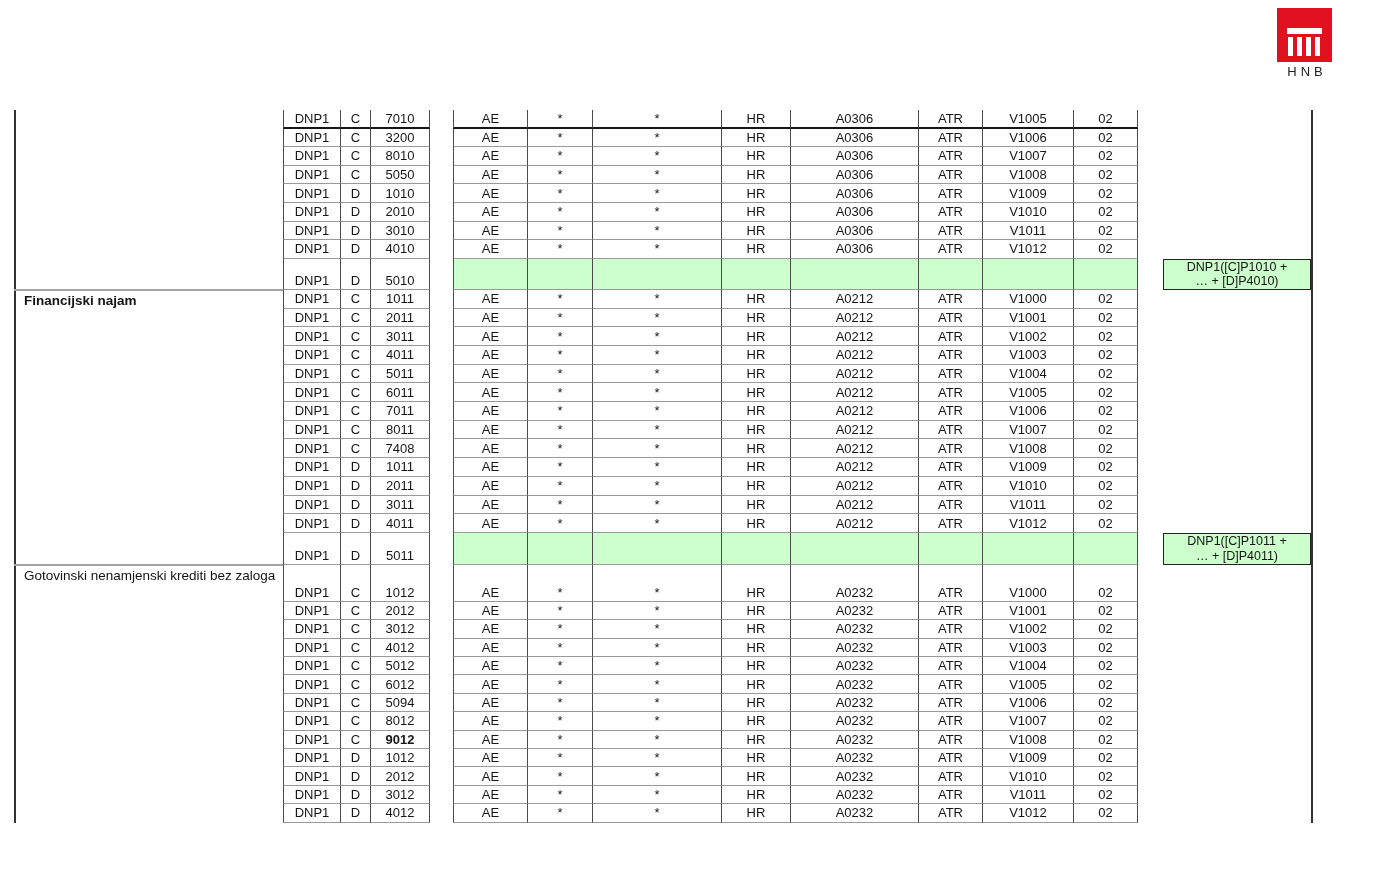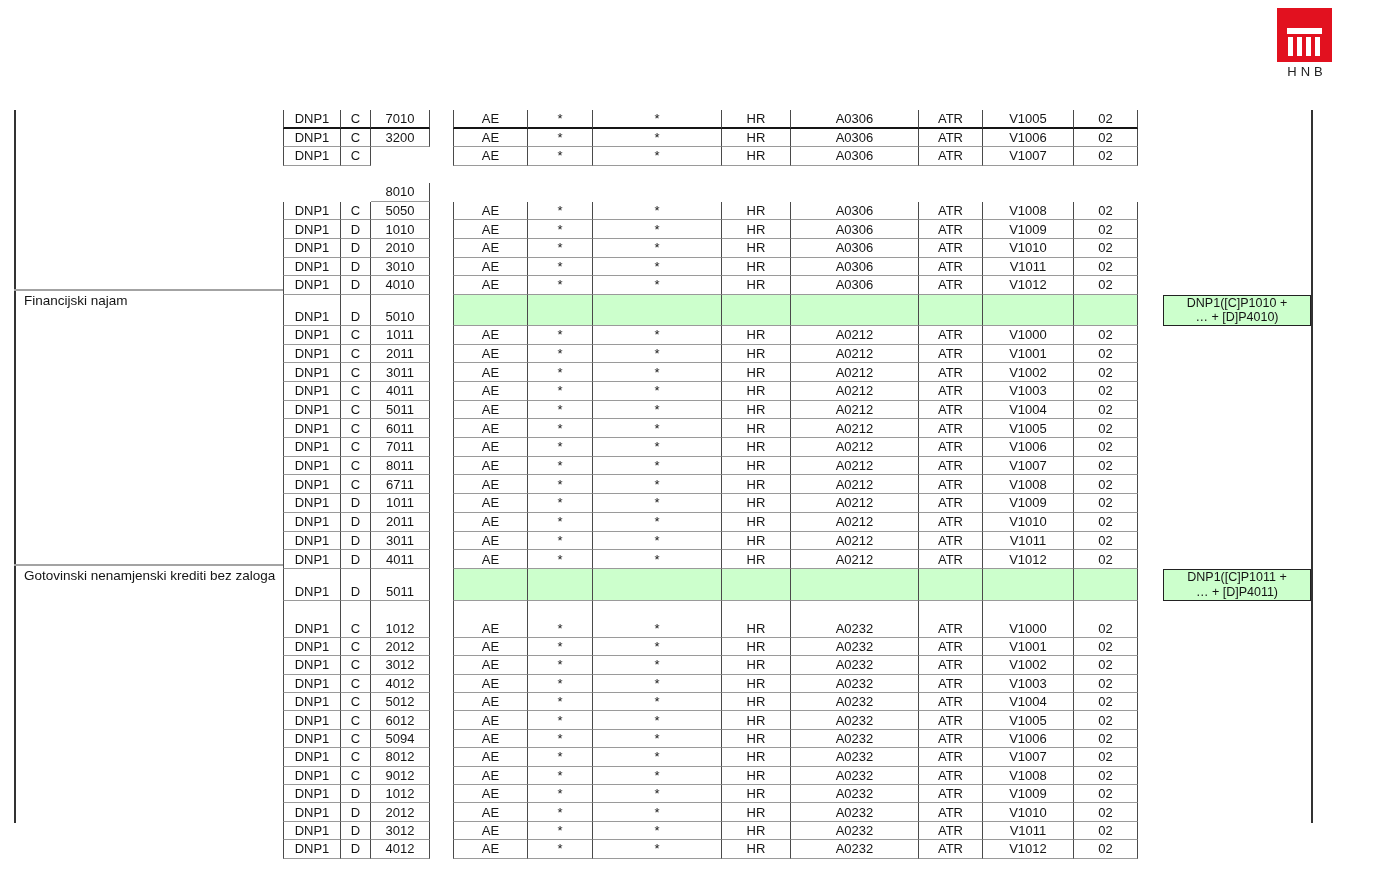"8010" div.cell { margin-top: 36px -> none }
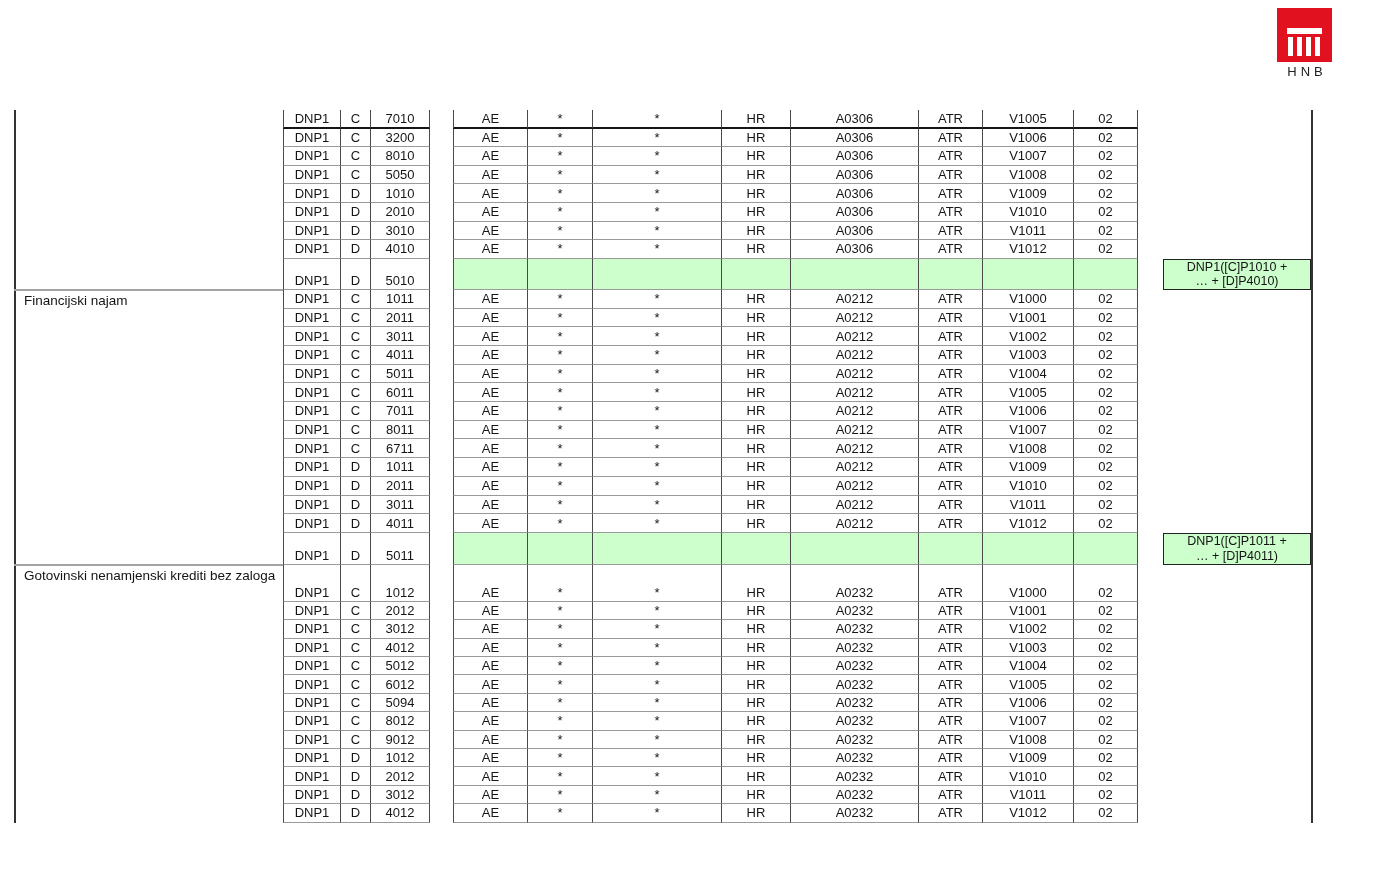"Financijski najam" .row-label.l1 { font-weight: none -> bold }
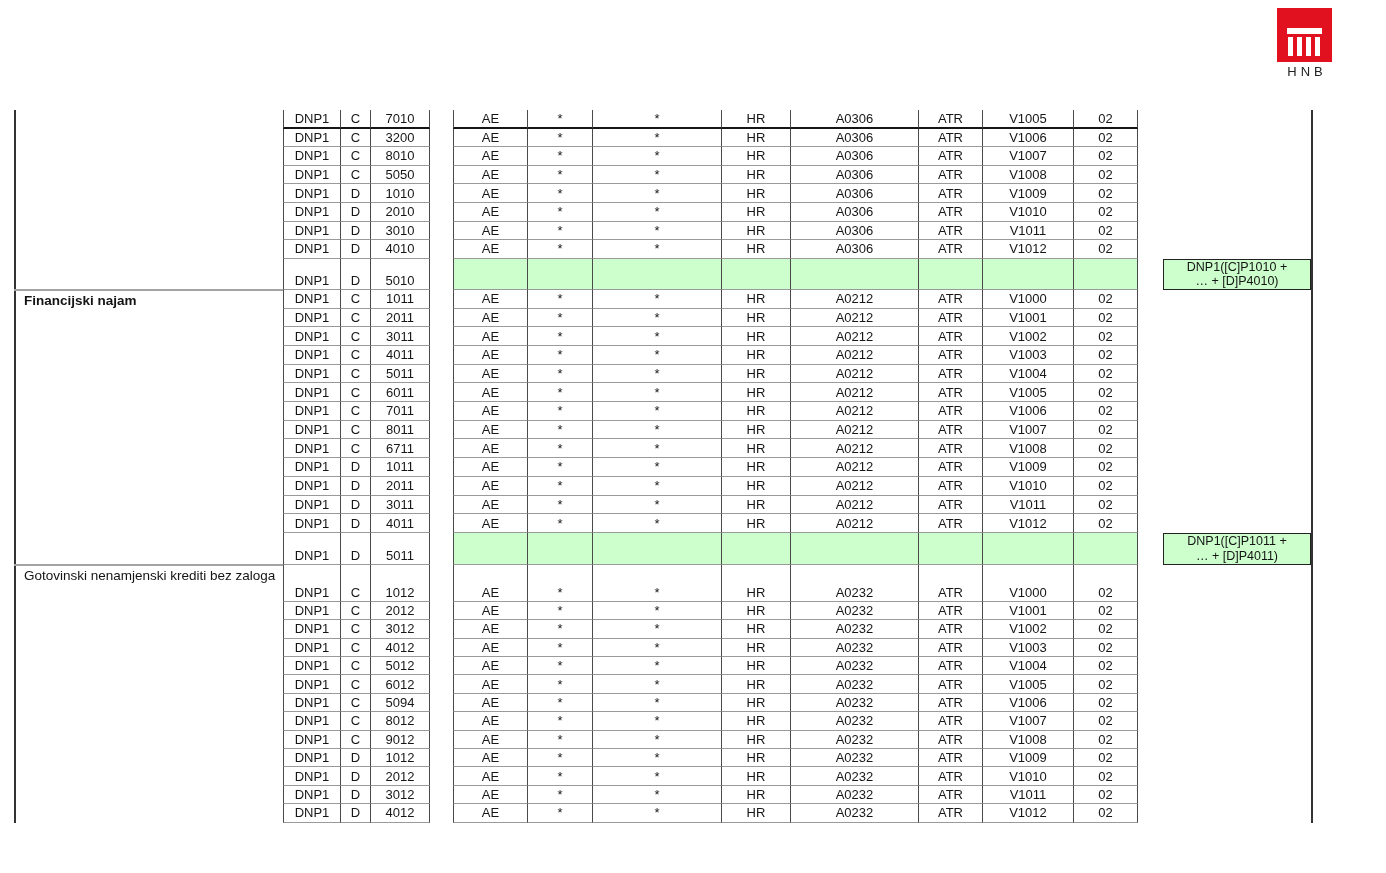"6711" div.cell { text: 6711 -> 7408 }
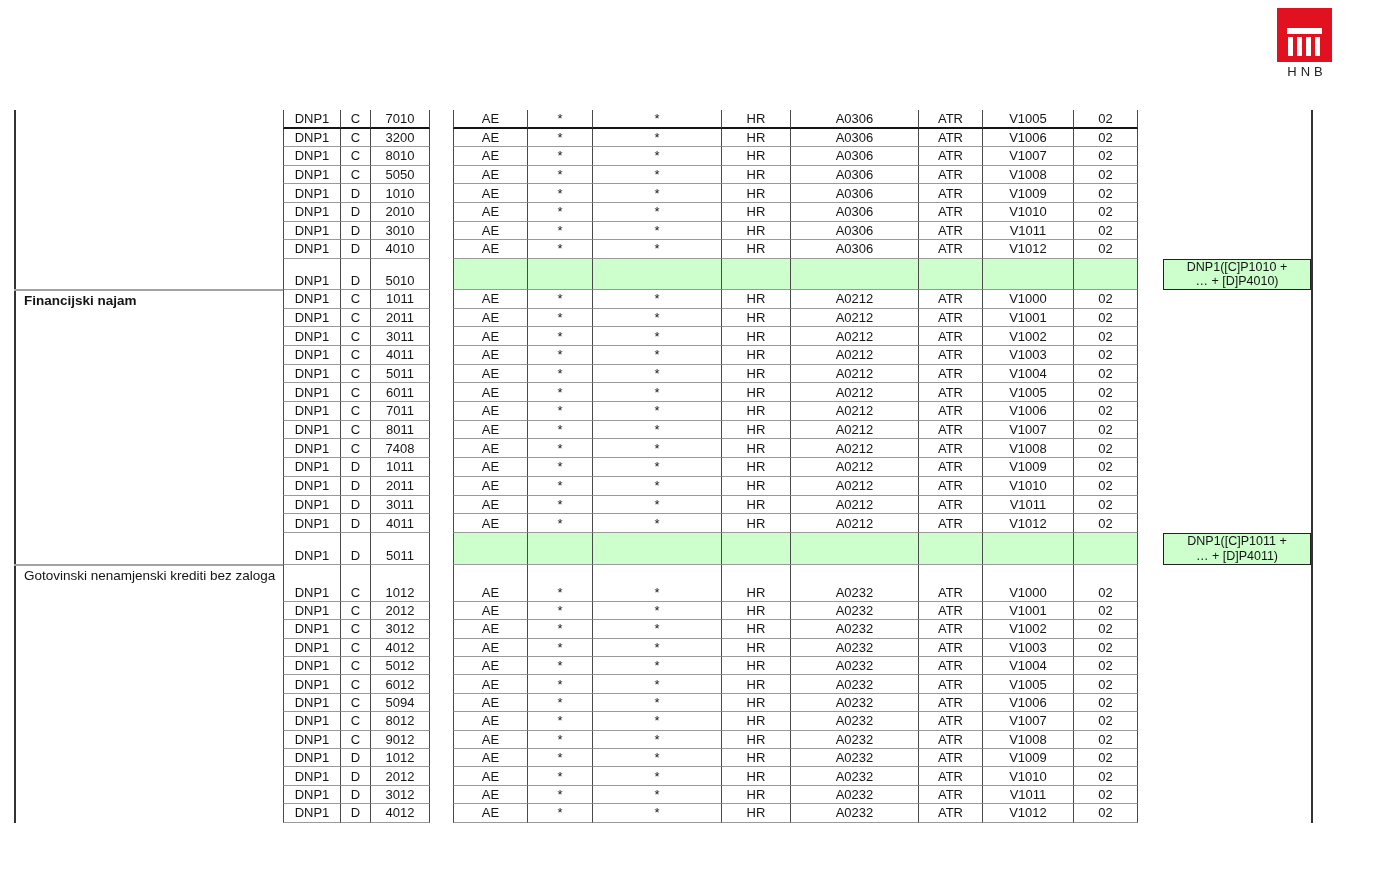"9012" div.cell { font-weight: none -> bold }
